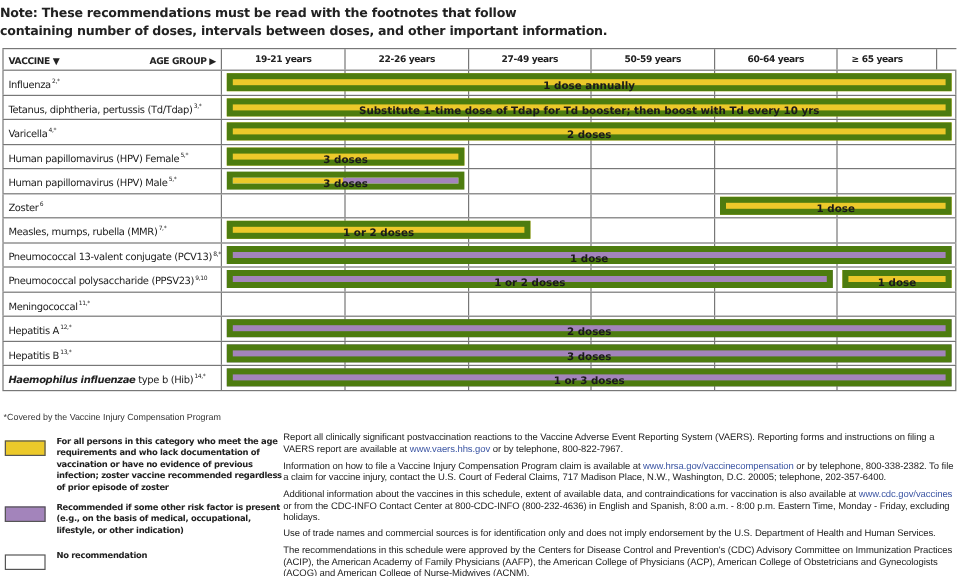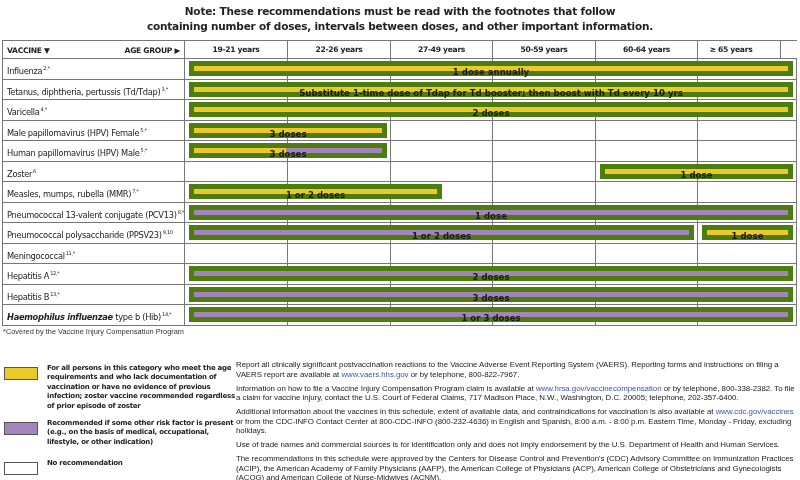"Note: These recommendations must be" .note { text-align: center -> left }
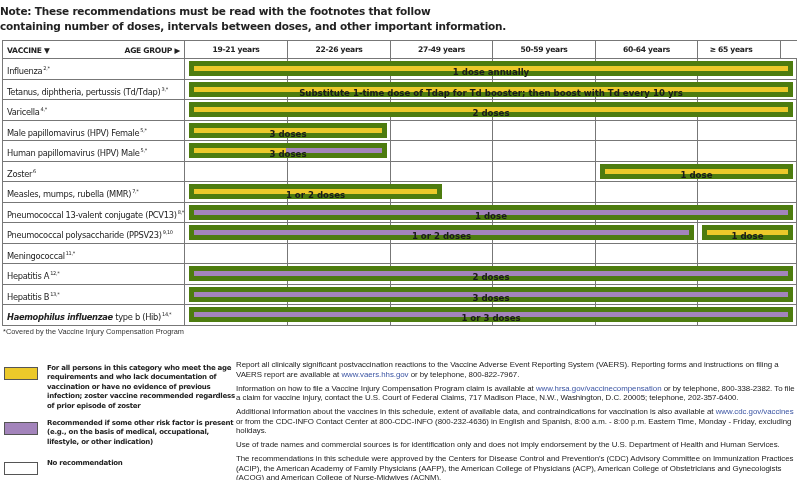"Male papillomavirus (HPV) Female" span { text: Male -> Human }
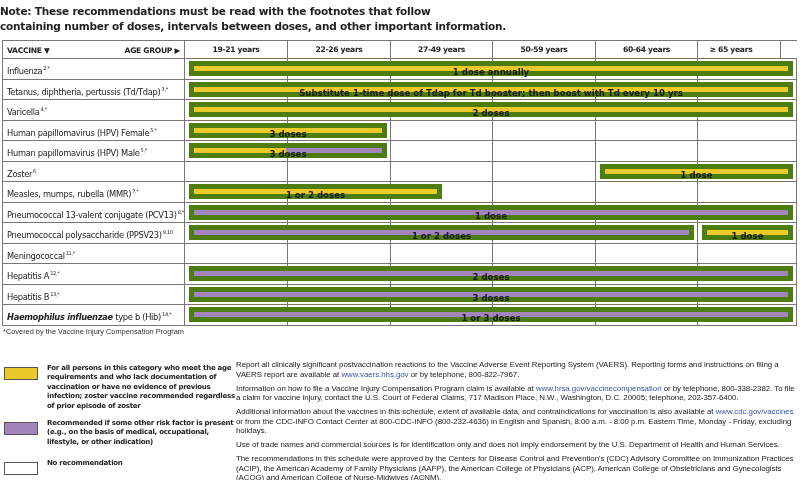"*Covered by the Vaccine Injury" .vicp { top: 327px -> 343px }
